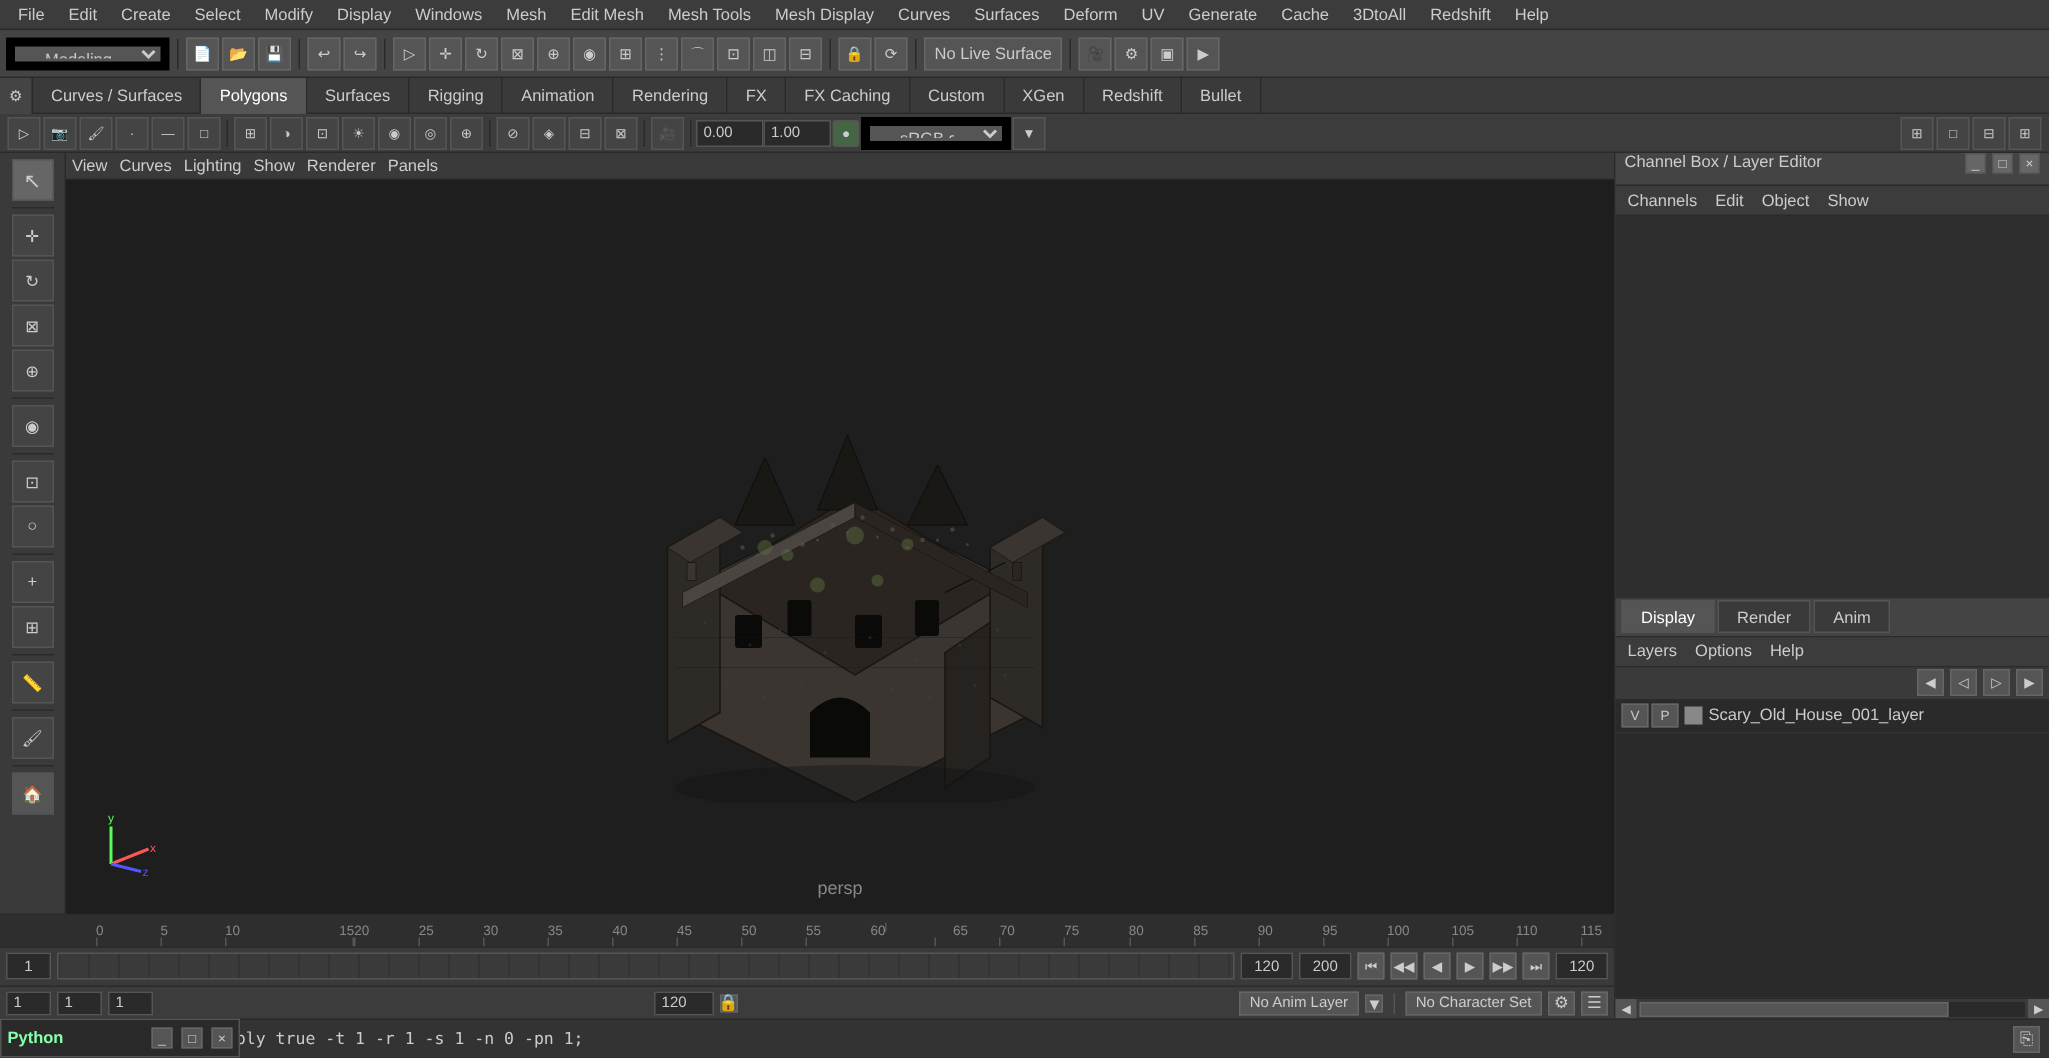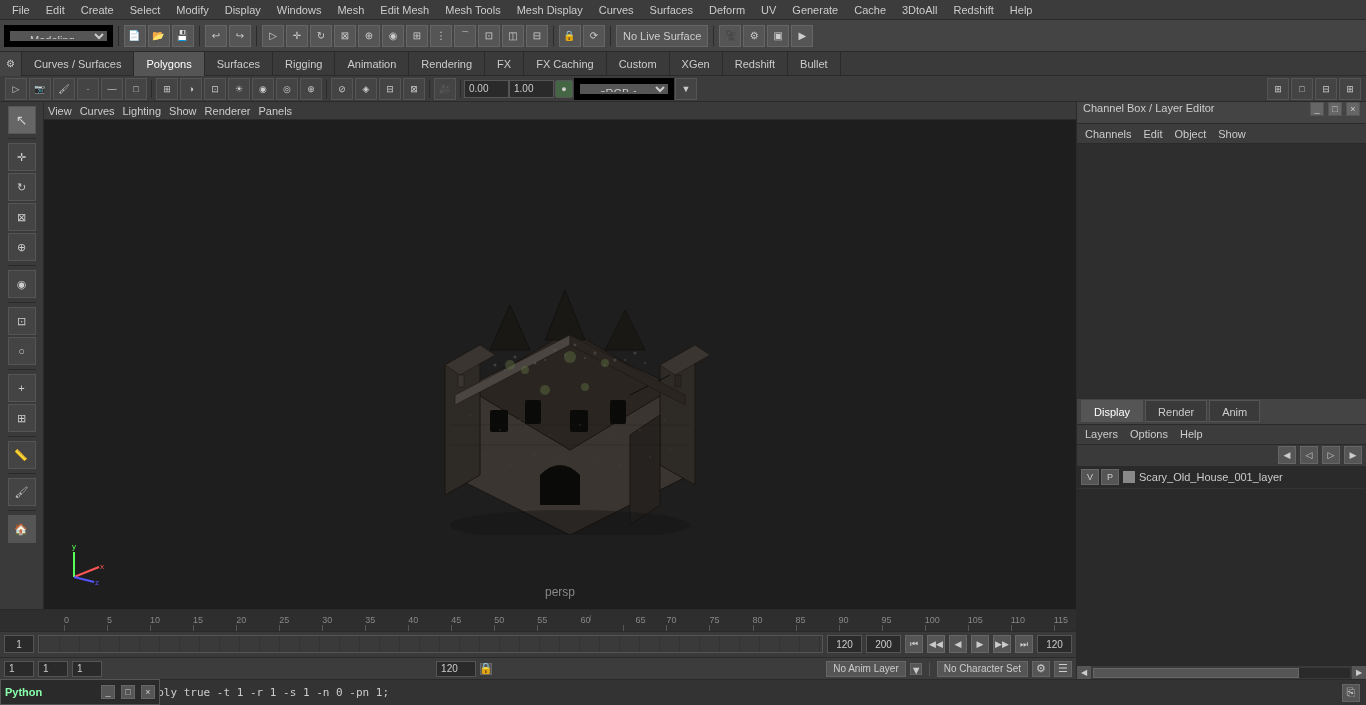"15" div { align-items: flex-start -> flex-end }
